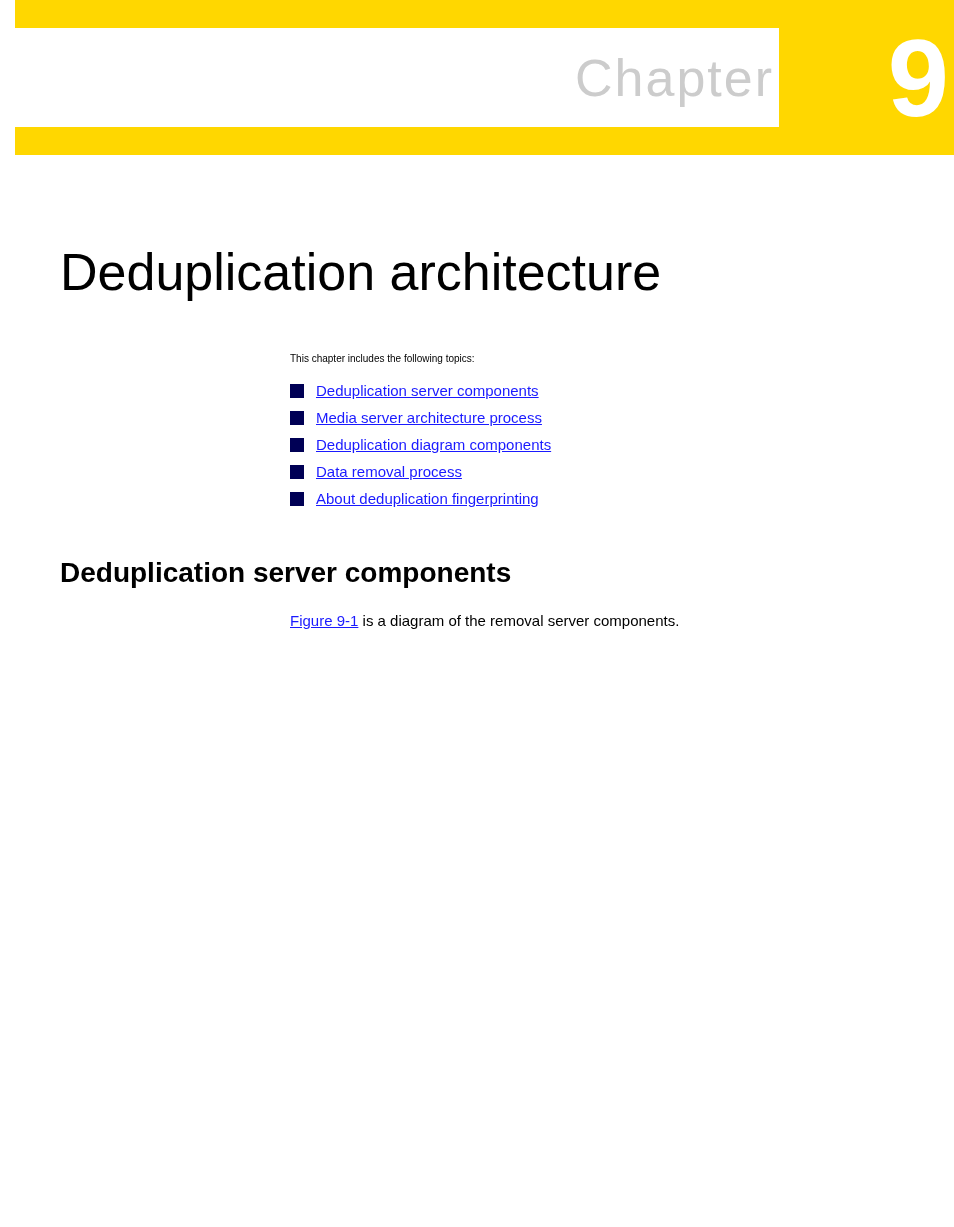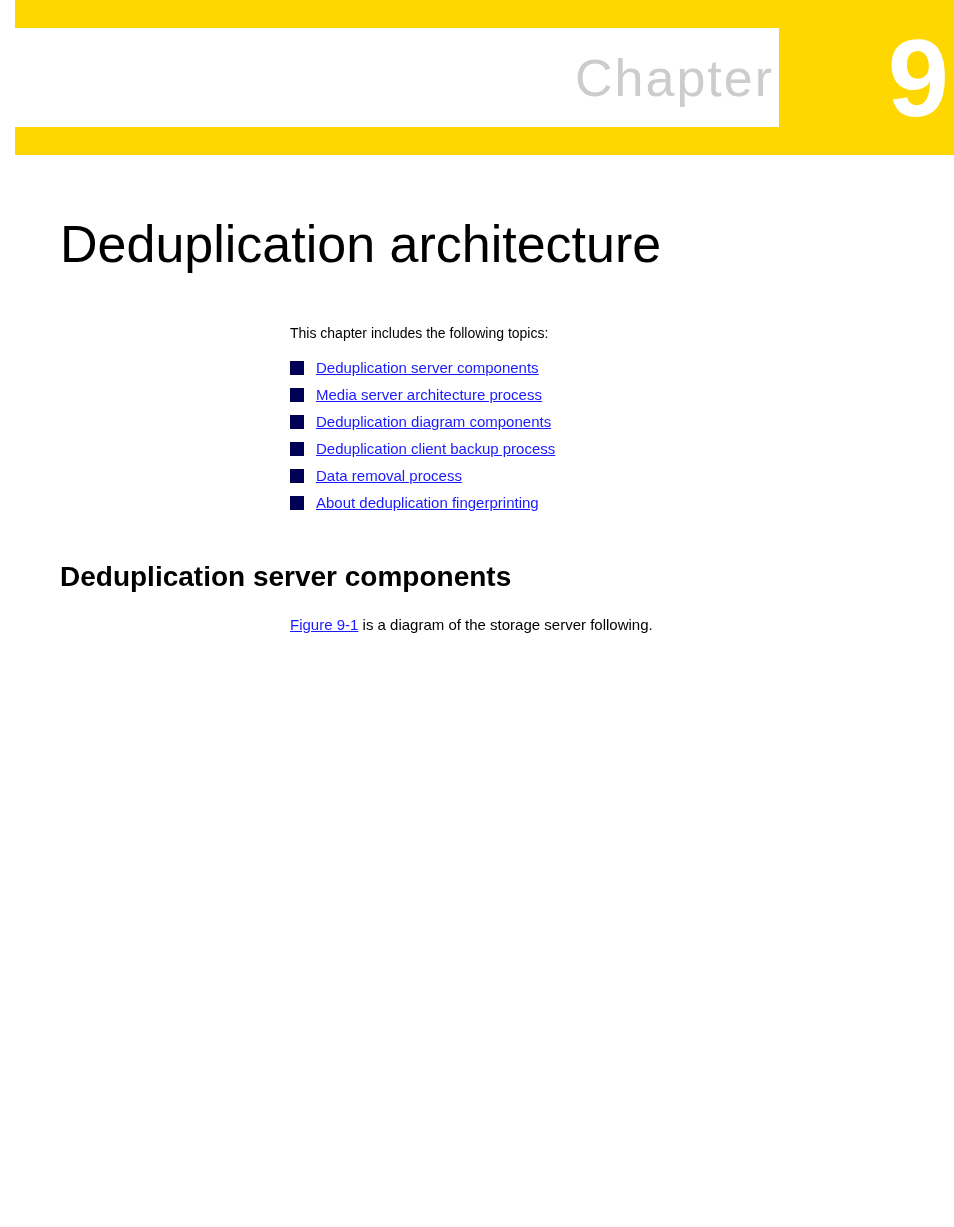"Deduplication architecture" .main-content { padding: 60px 60px 60px 60px -> 88px 60px 60px 60px }
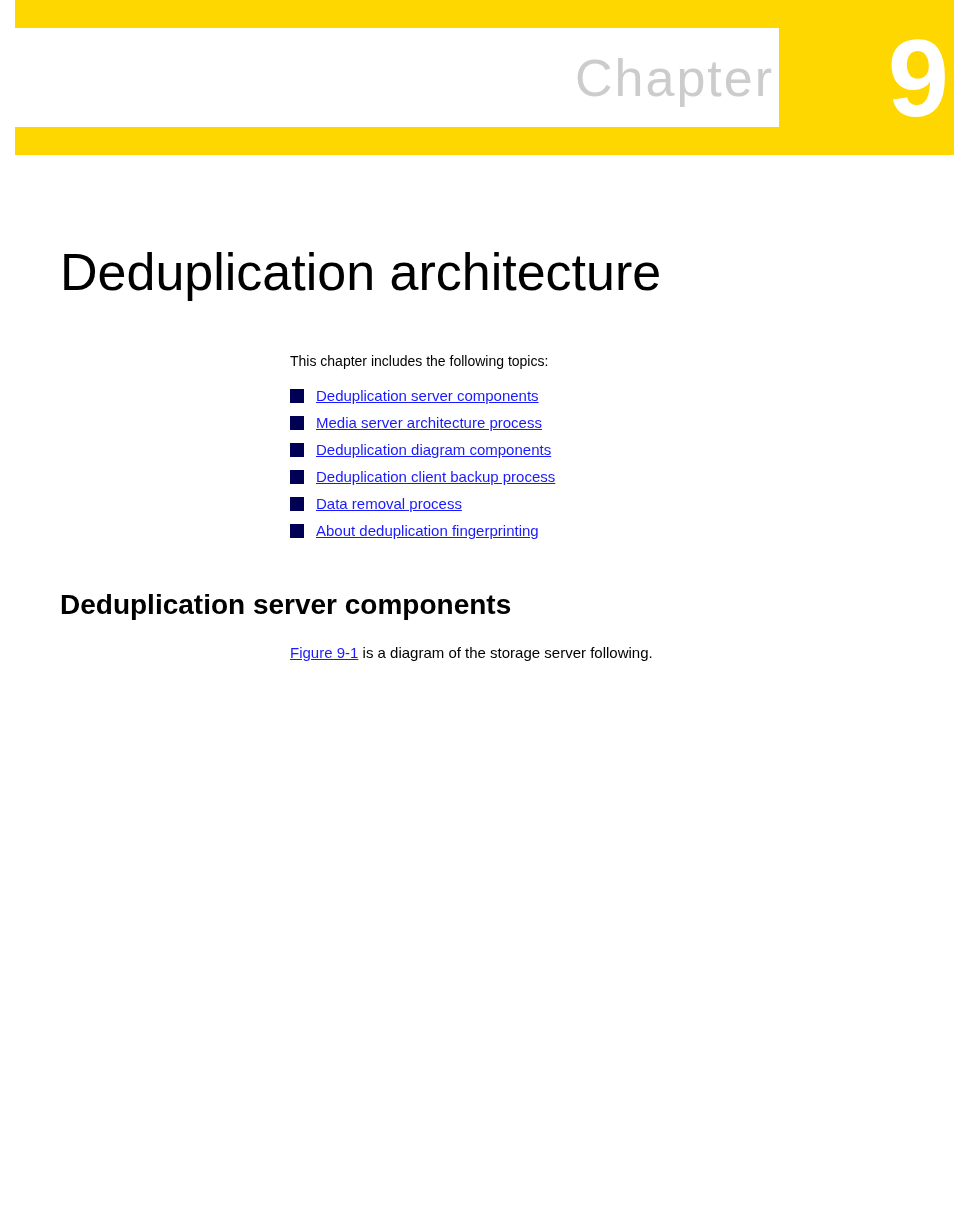"This chapter includes the following" .intro-text { font-size: 14px -> 10px }
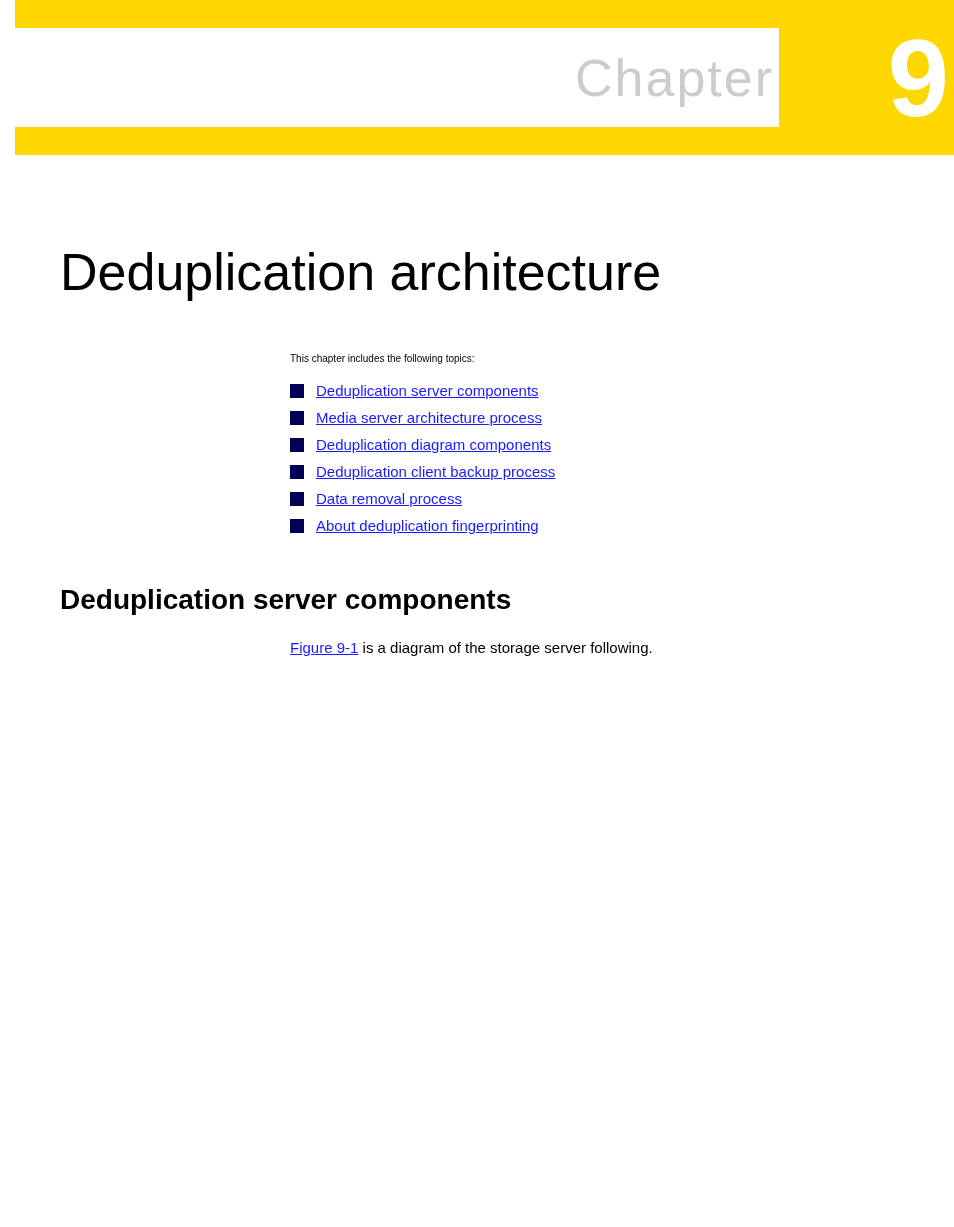"Deduplication client backup process" li { html: <li> <span></span> <a>Deduplication client backup process</a> </li> -> none }
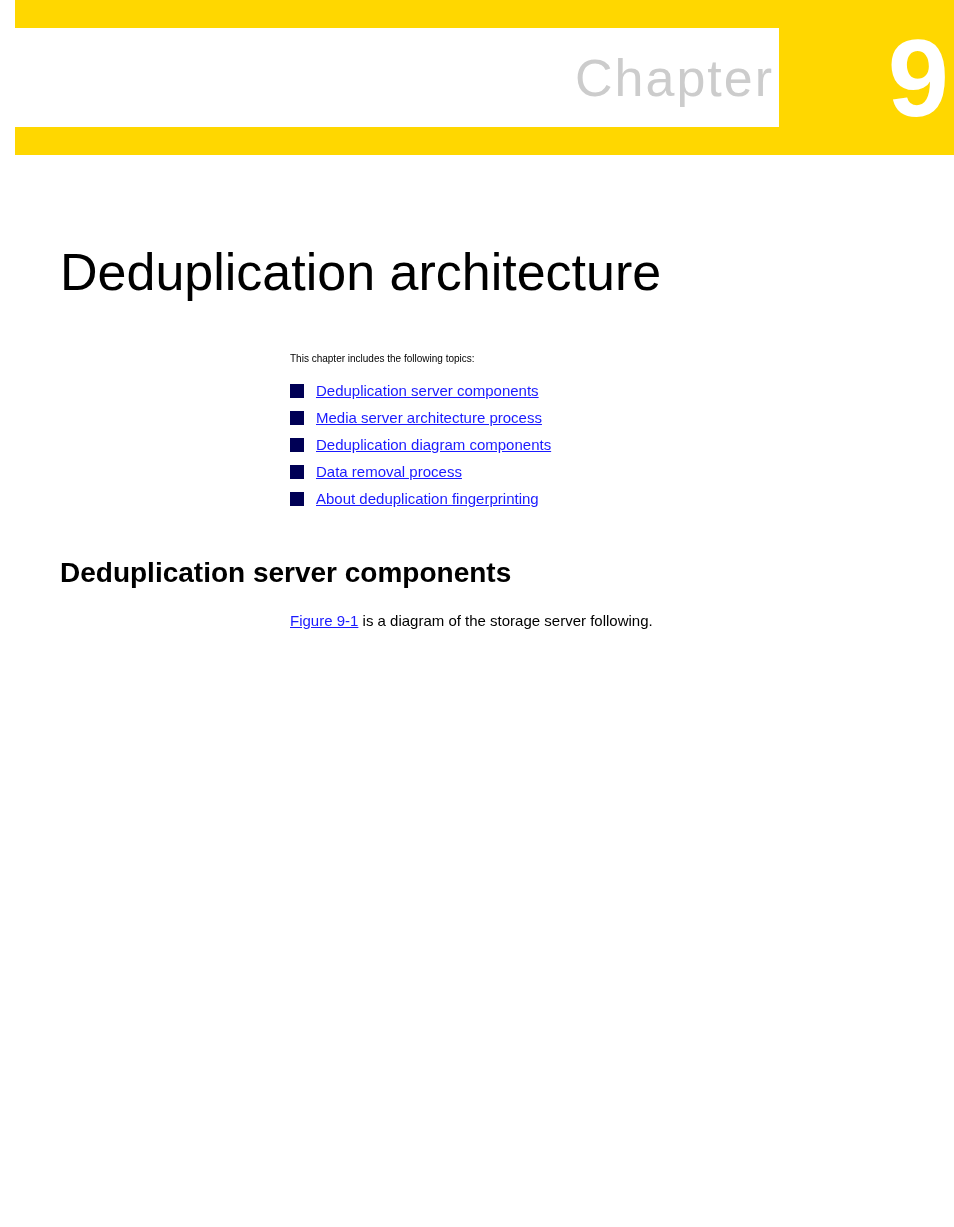"is a diagram of the" span { text: storage server following -> removal server components }
